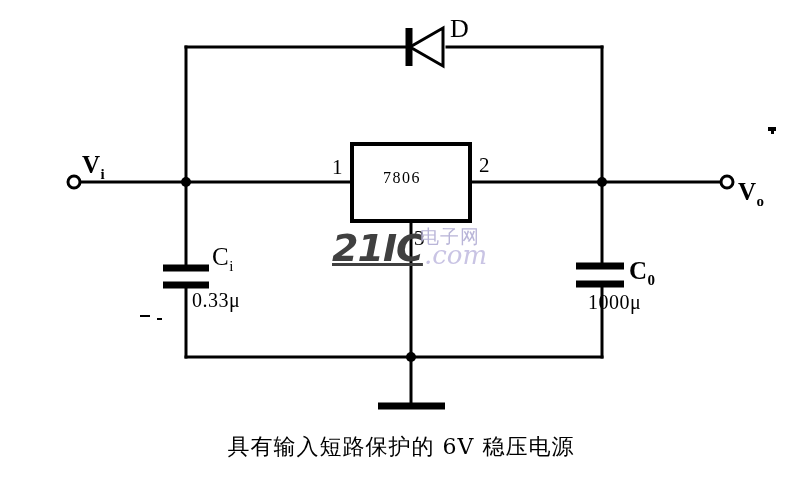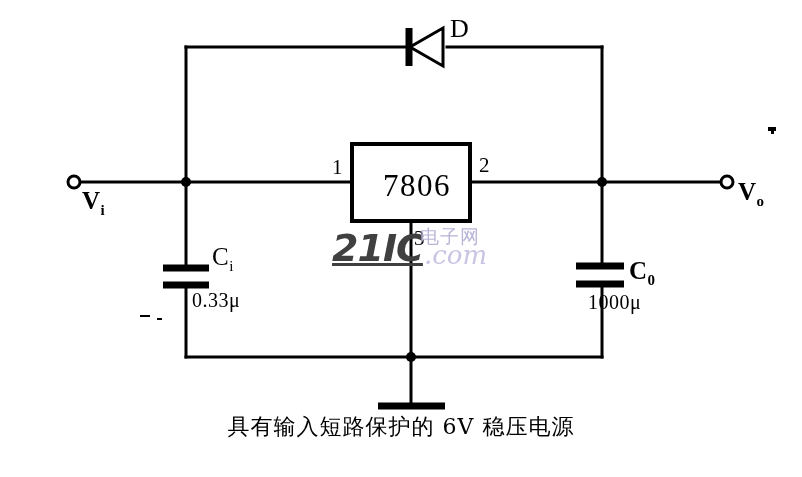"Vi" div.lbl { margin-top: 36px -> none }
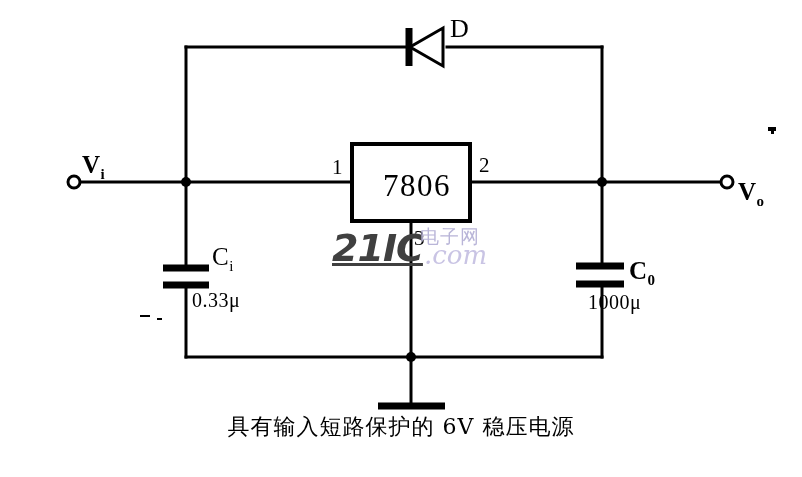"7806" .lbl-ic { font-size: 31px -> 16px }
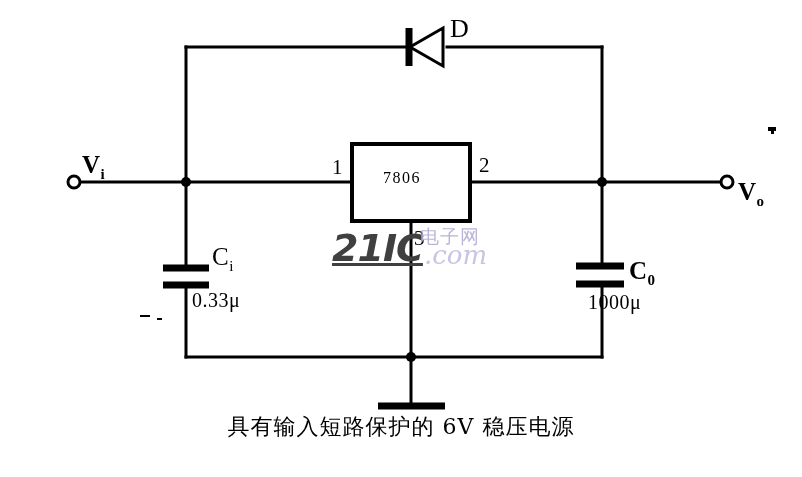"具有输入短路保护的 6V 稳压电源" .caption { top: 412px -> 432px }
